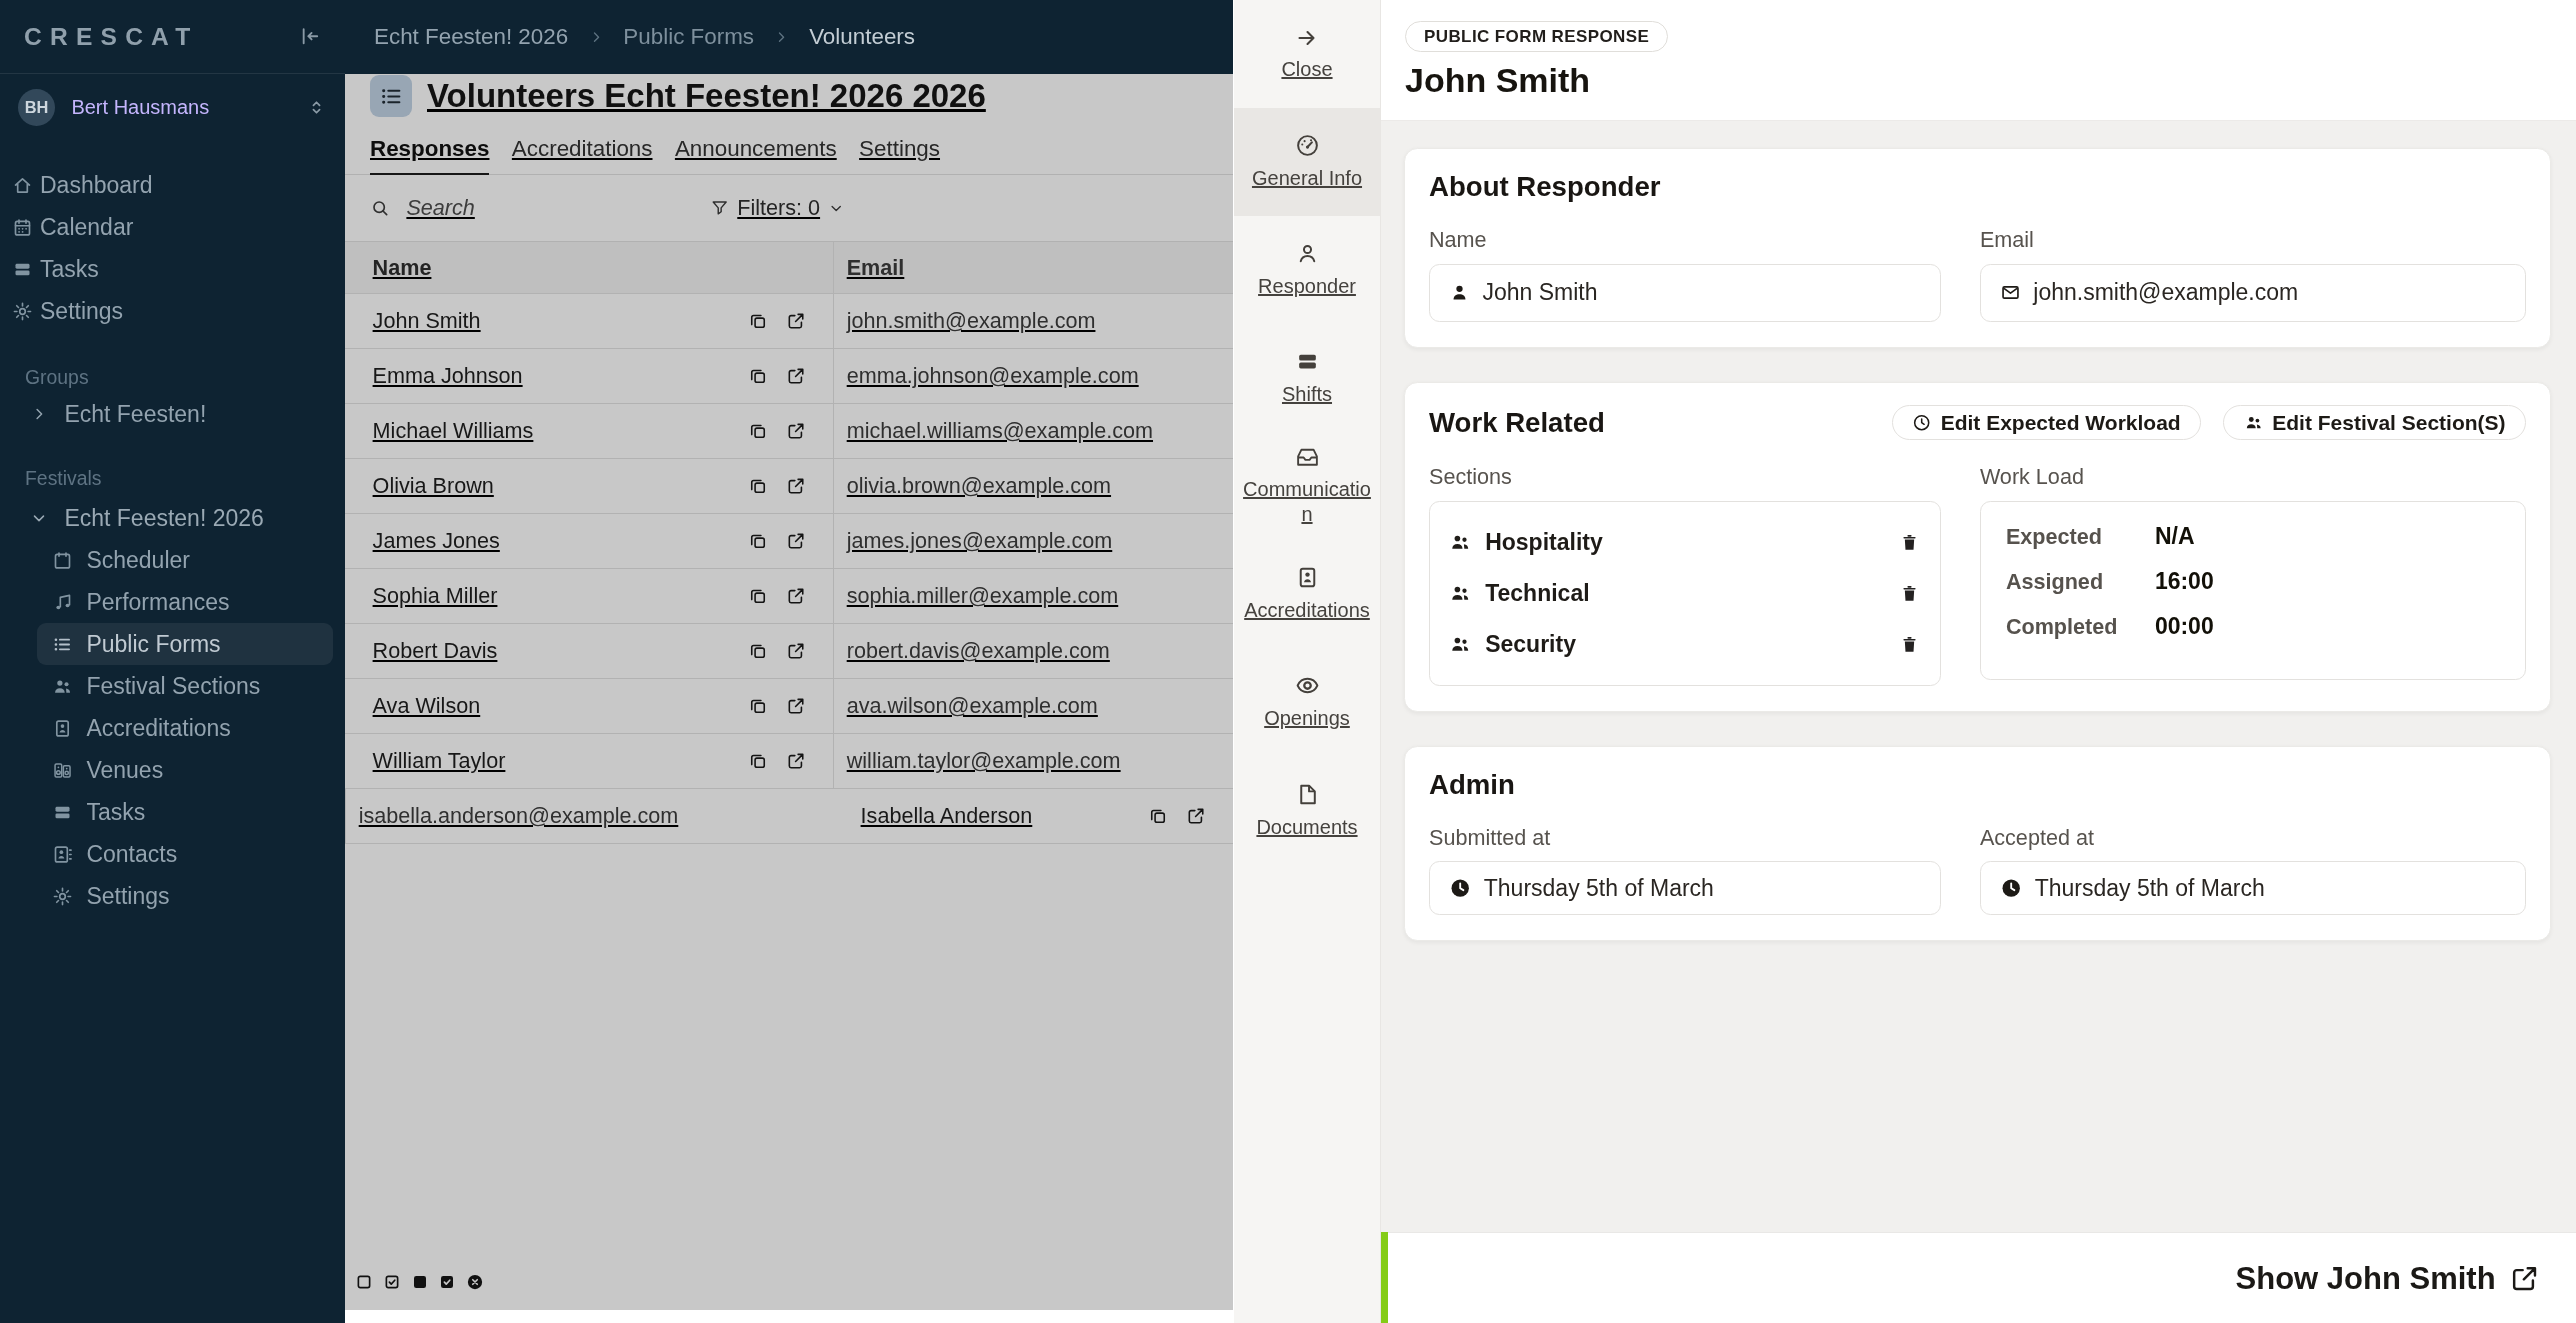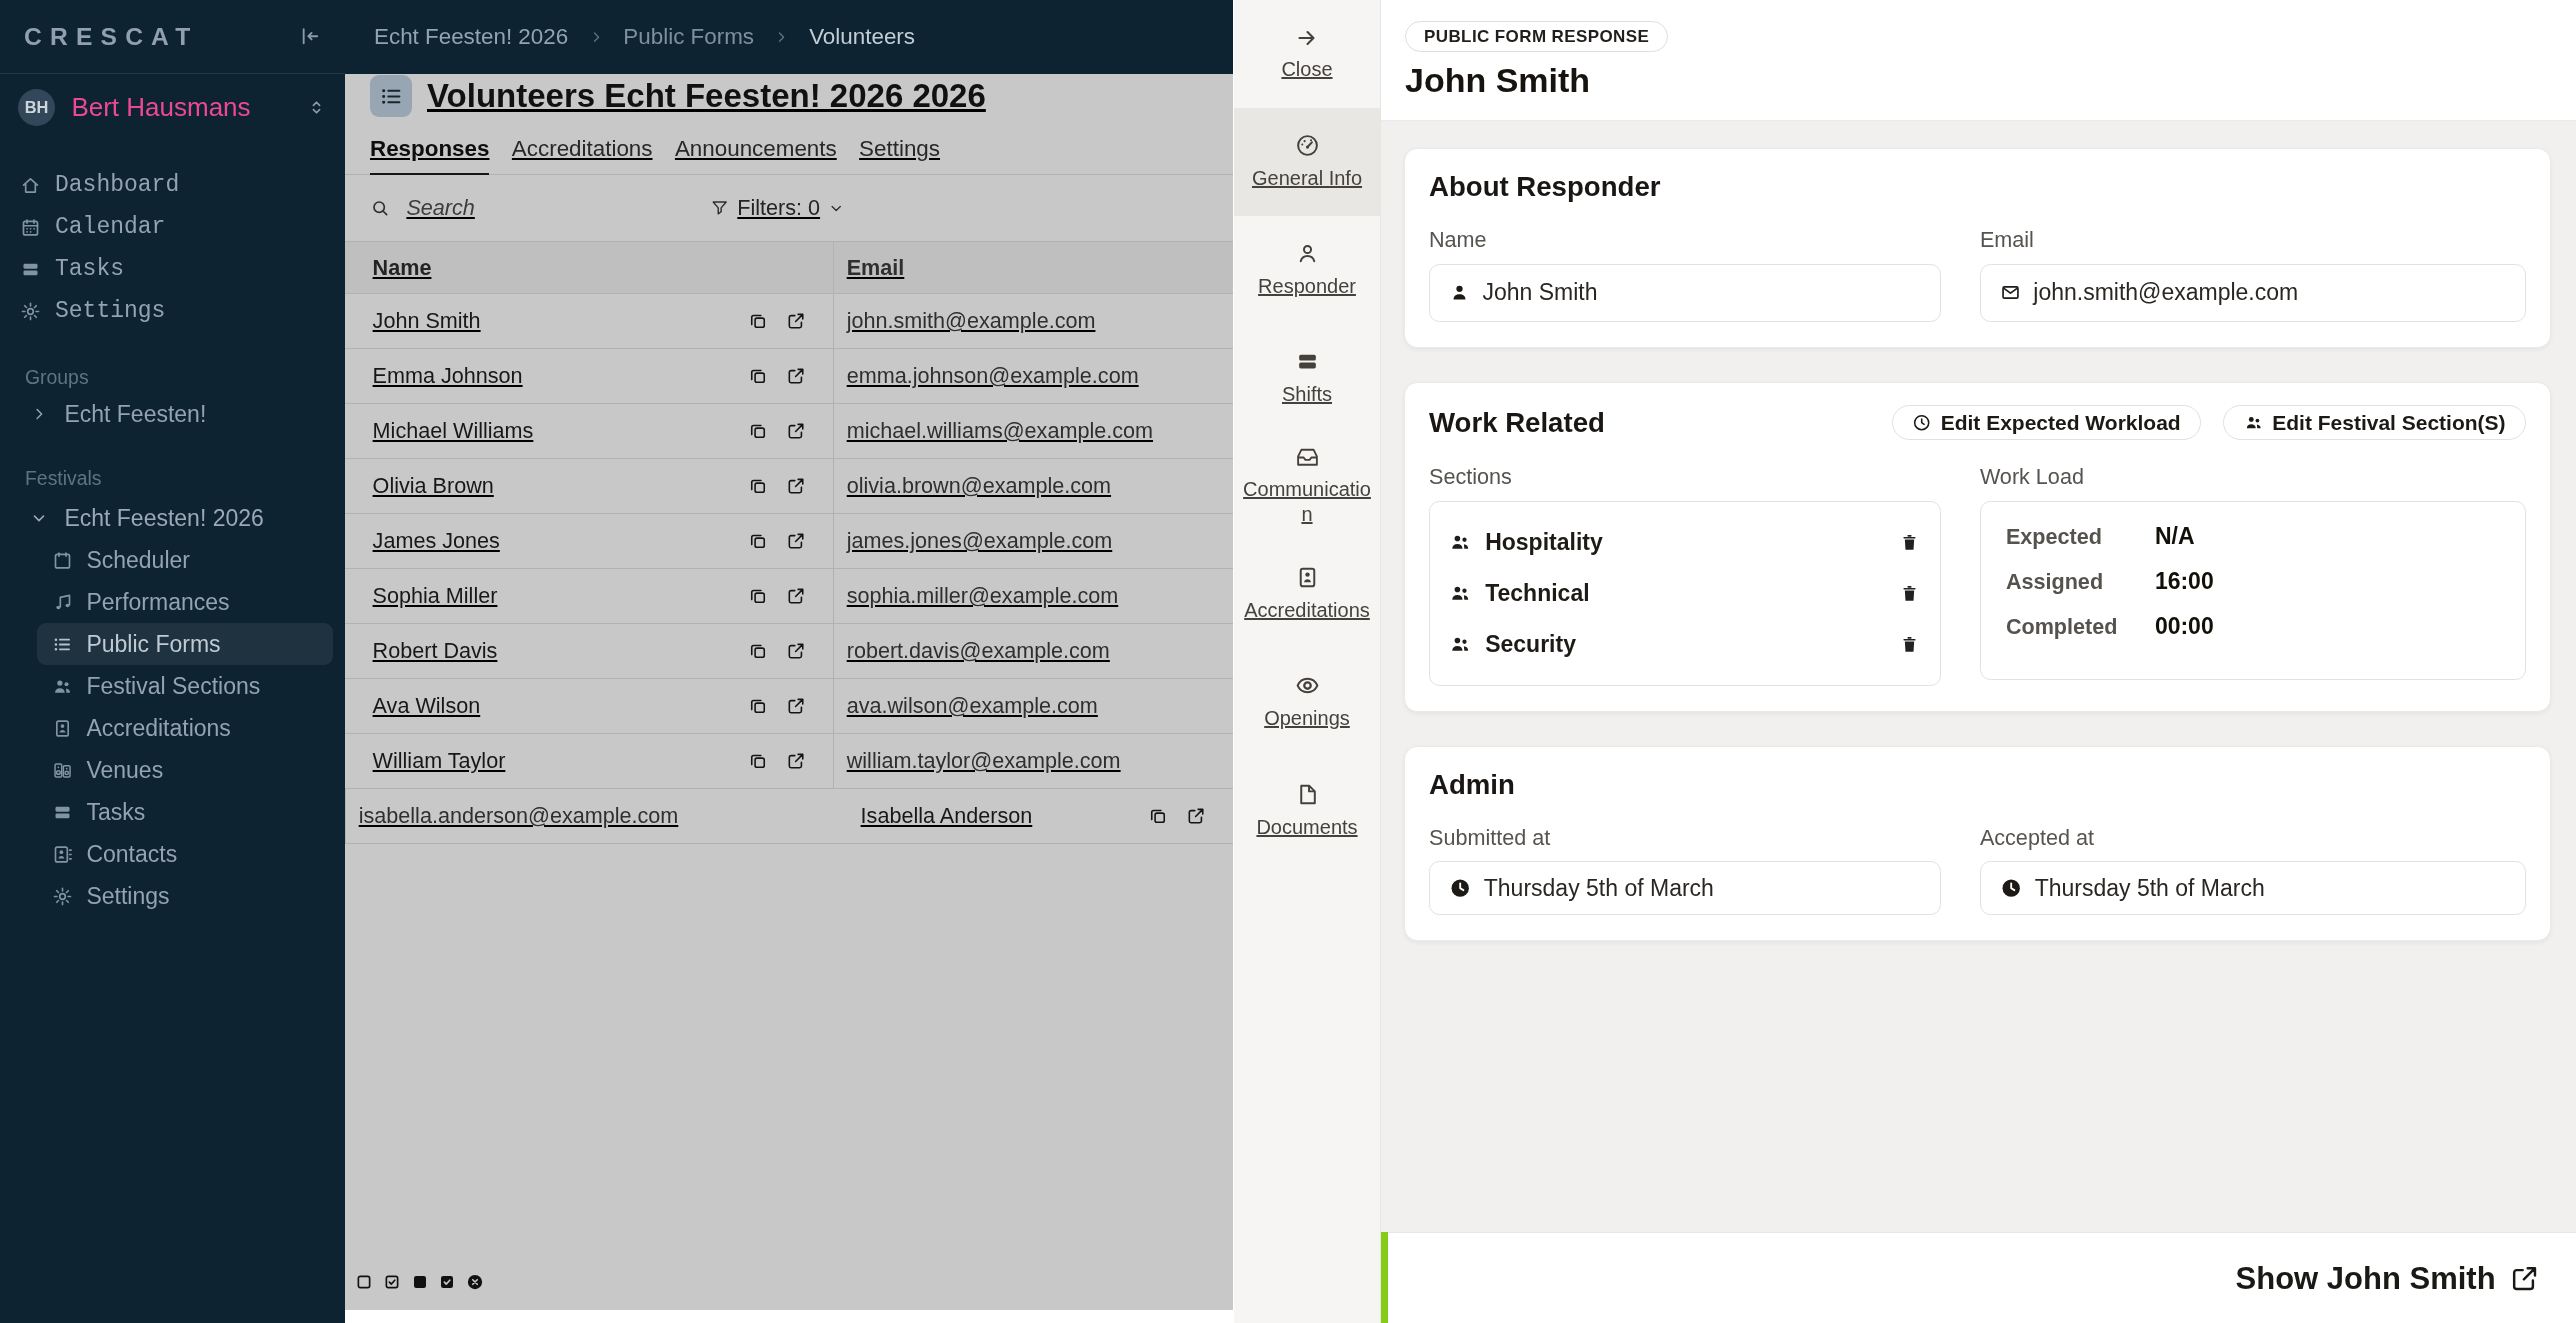"Bert Hausmans" .sb-username { color: #ec4899 -> #c4b5fd; font-size: 26px -> 20px }
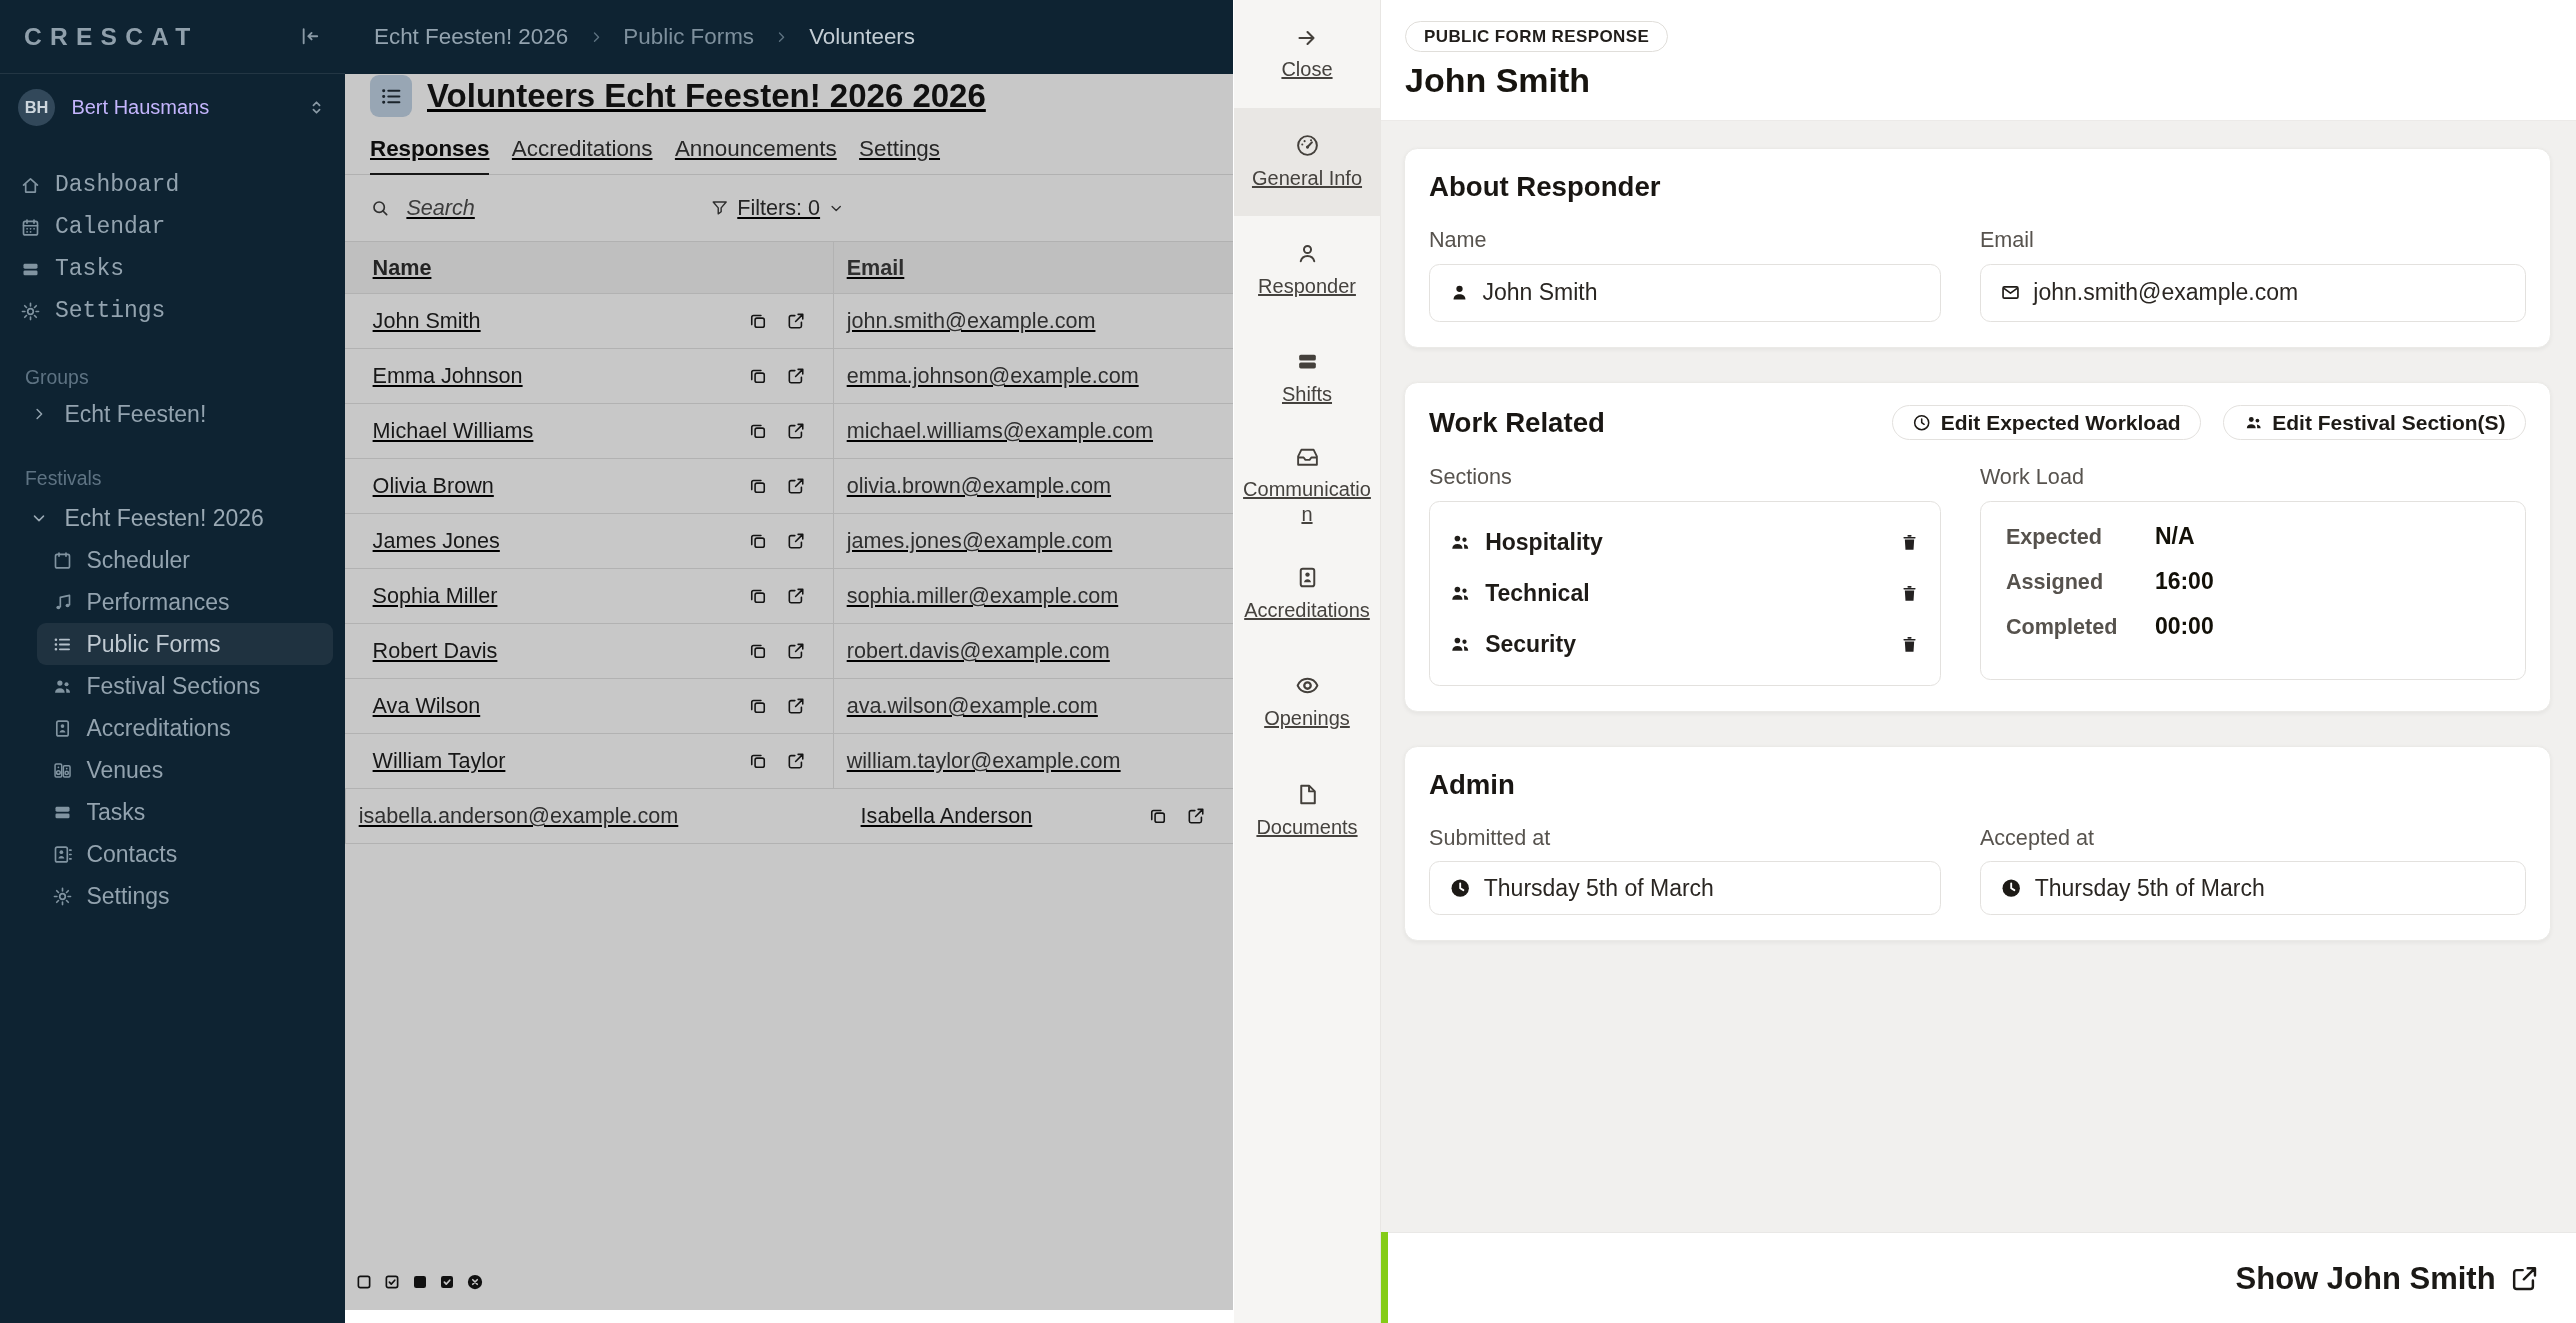"Dashboard" .sb-item { font-family: Liberation Mono, monospace -> none; gap: 14px -> 7px; padding: 0 20px -> 0 12px }
